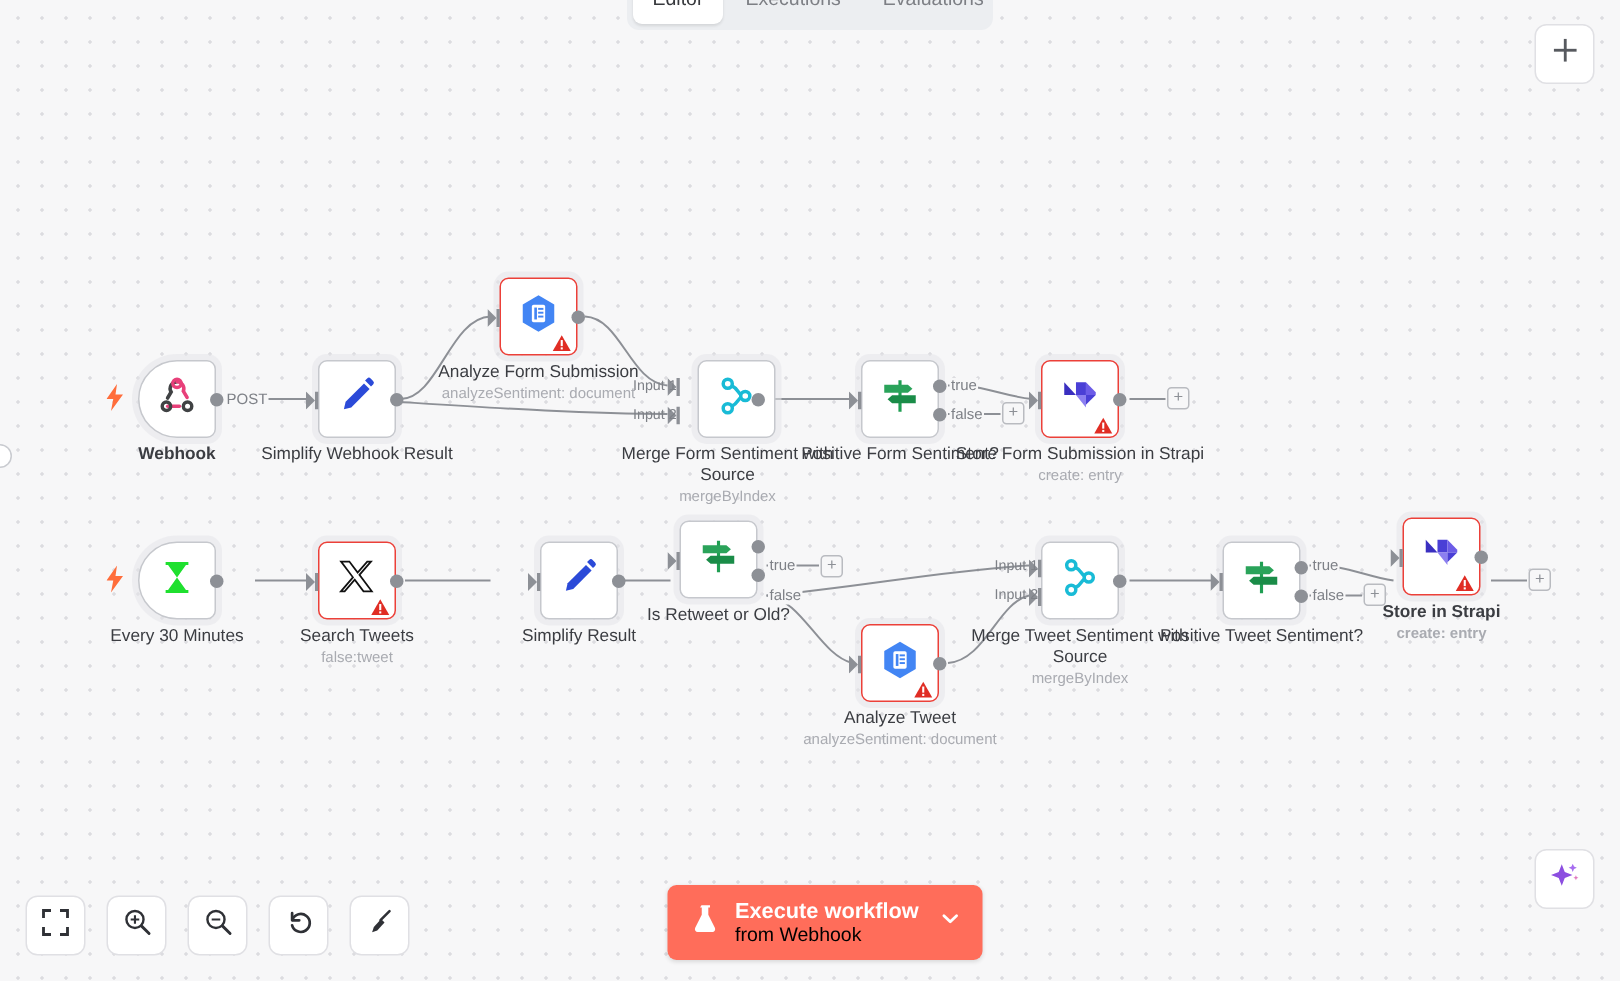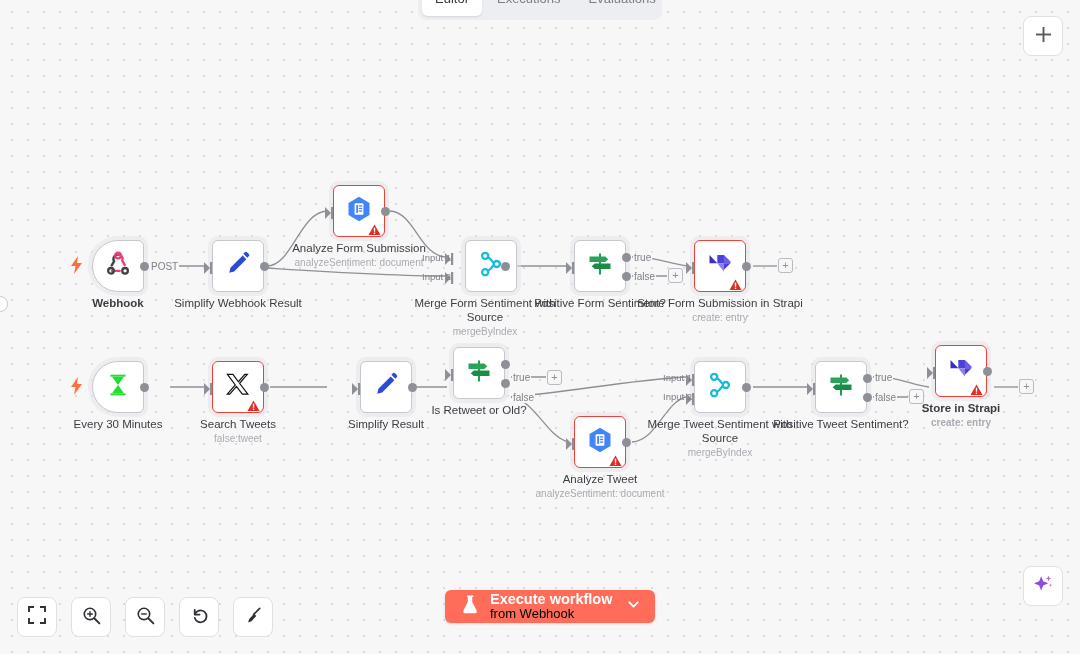"Execute workflow" #execute-button { height: 33px -> 50px }
